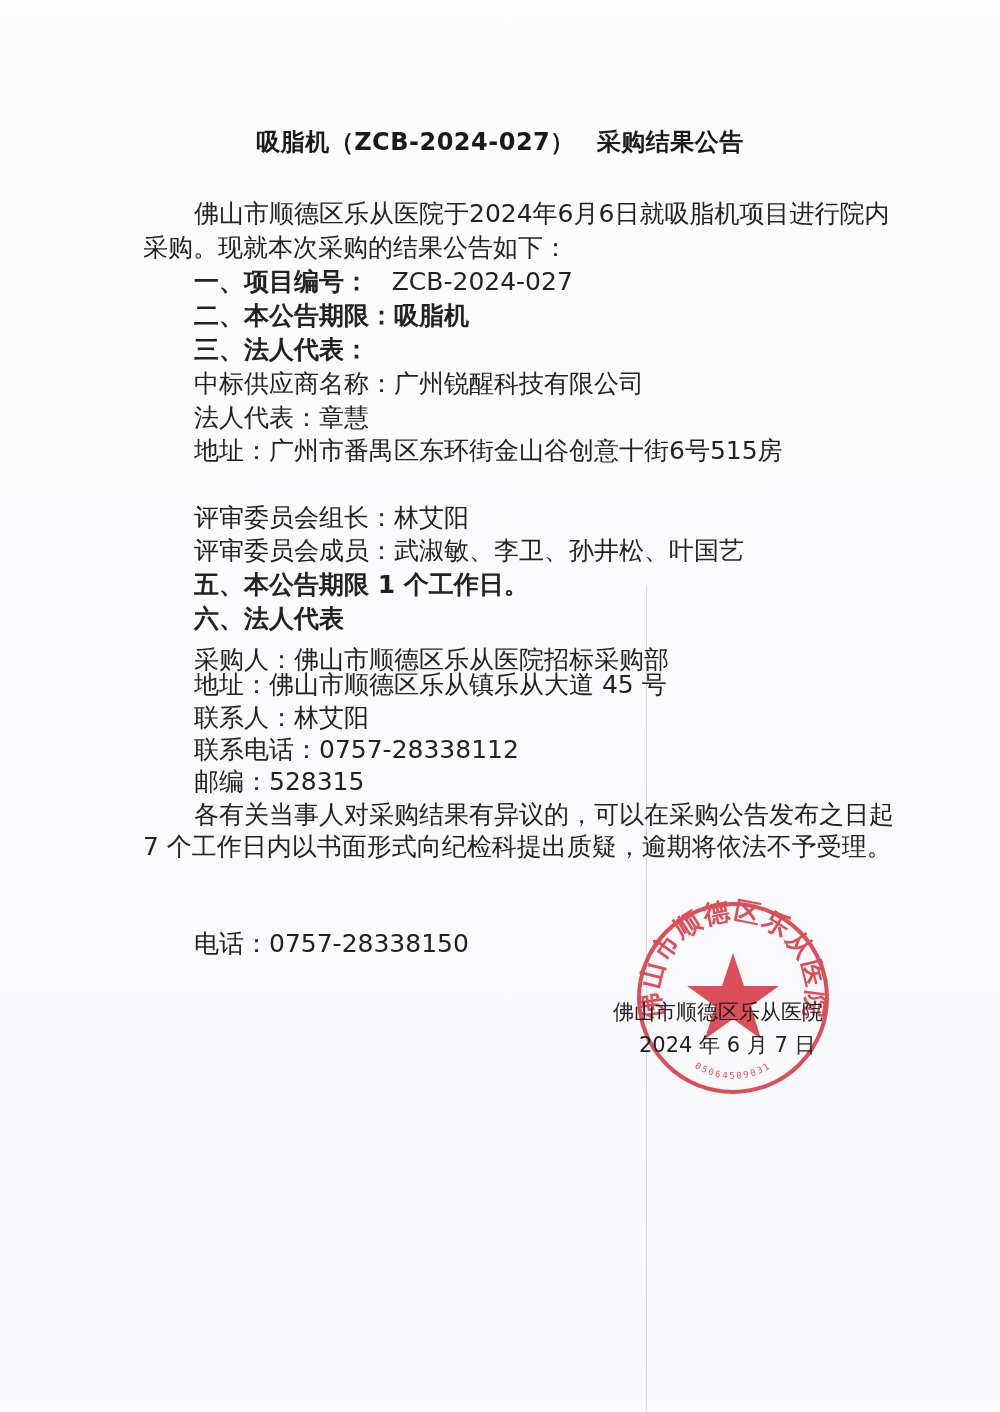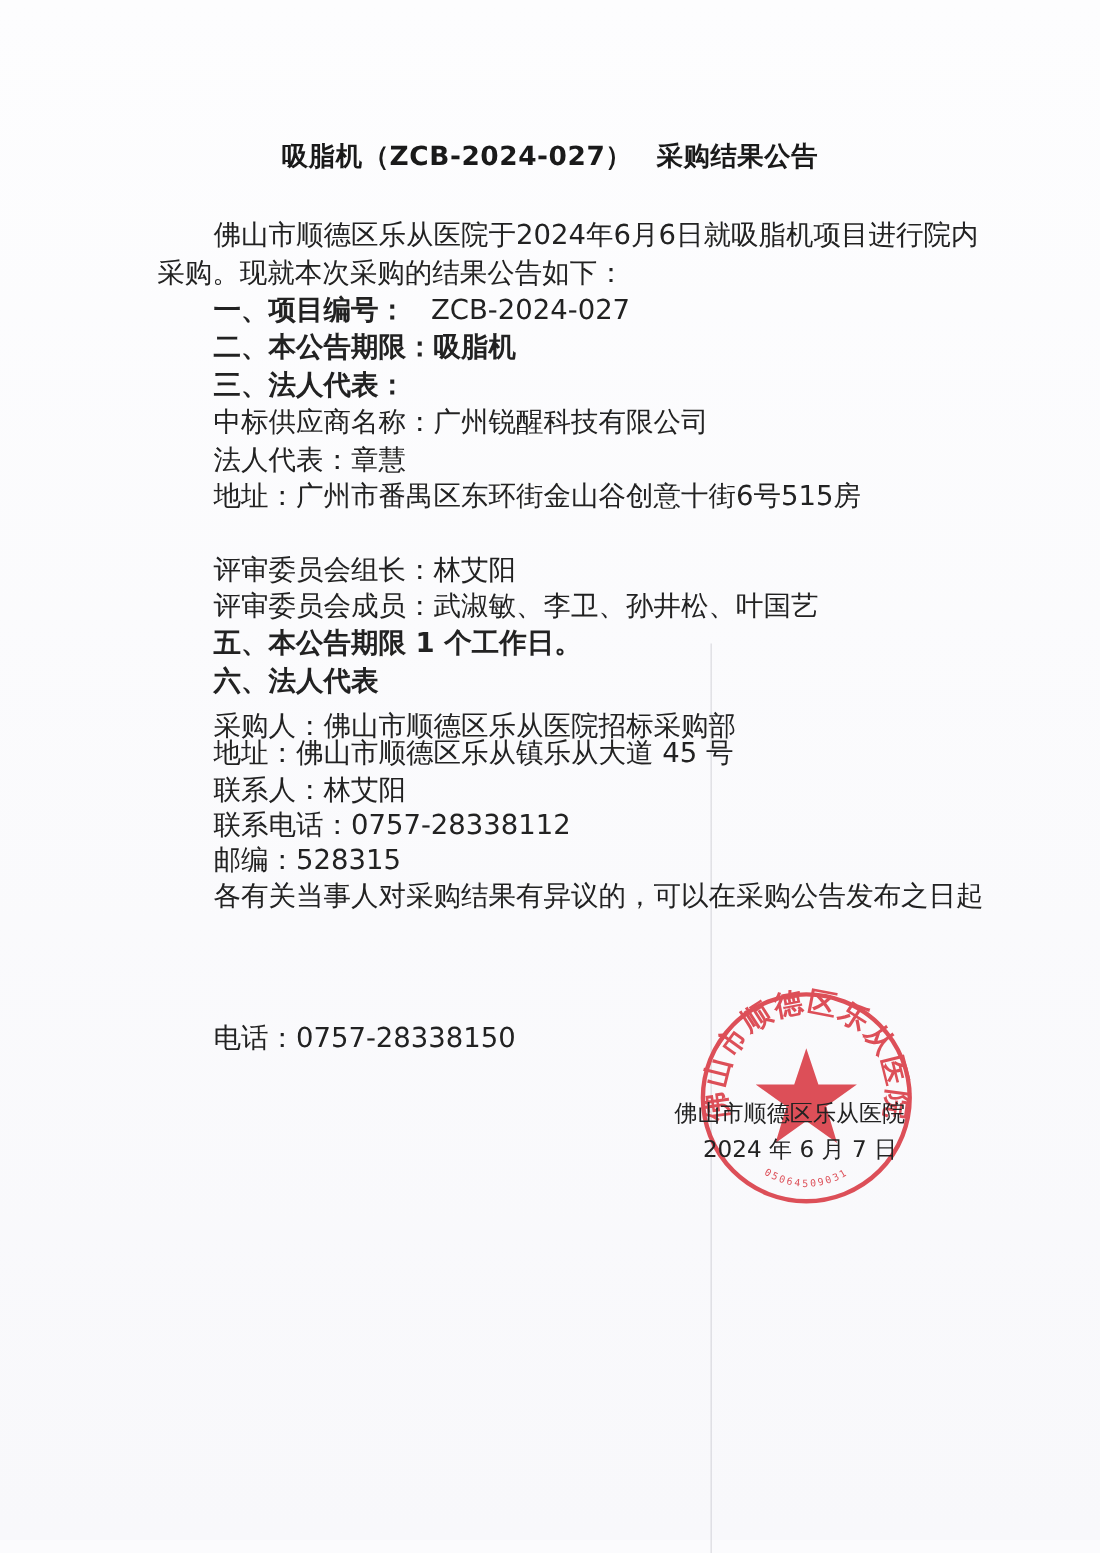"7 个工作日内以书面形式向纪检科提出质疑，逾期将依法不予受理。" div.line { html: none -> <div>7 个工作日内以书面形式向纪检科提出质疑，逾期将依法不予受理。</div> }
